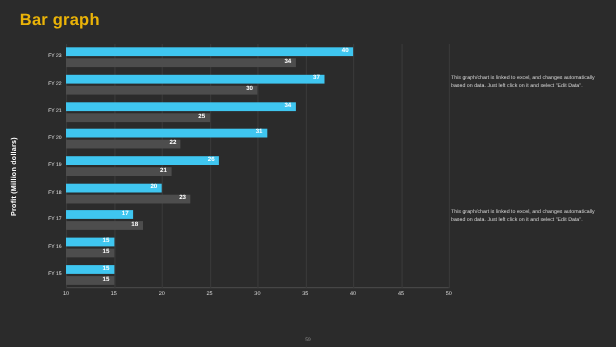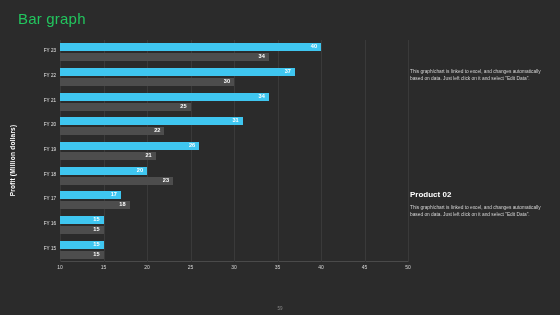"Bar graph" #title { color: #22c55e -> #eab308; font-weight: 400 -> 700 }
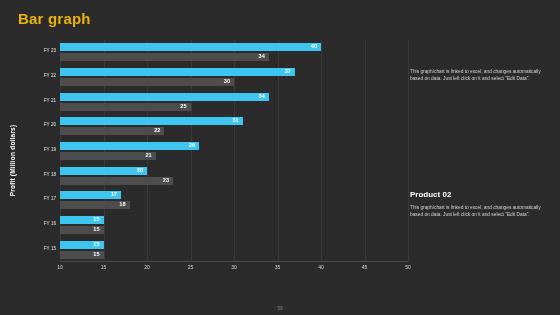"Product 02" h3 { html: <h3>Product 02</h3> -> none }
